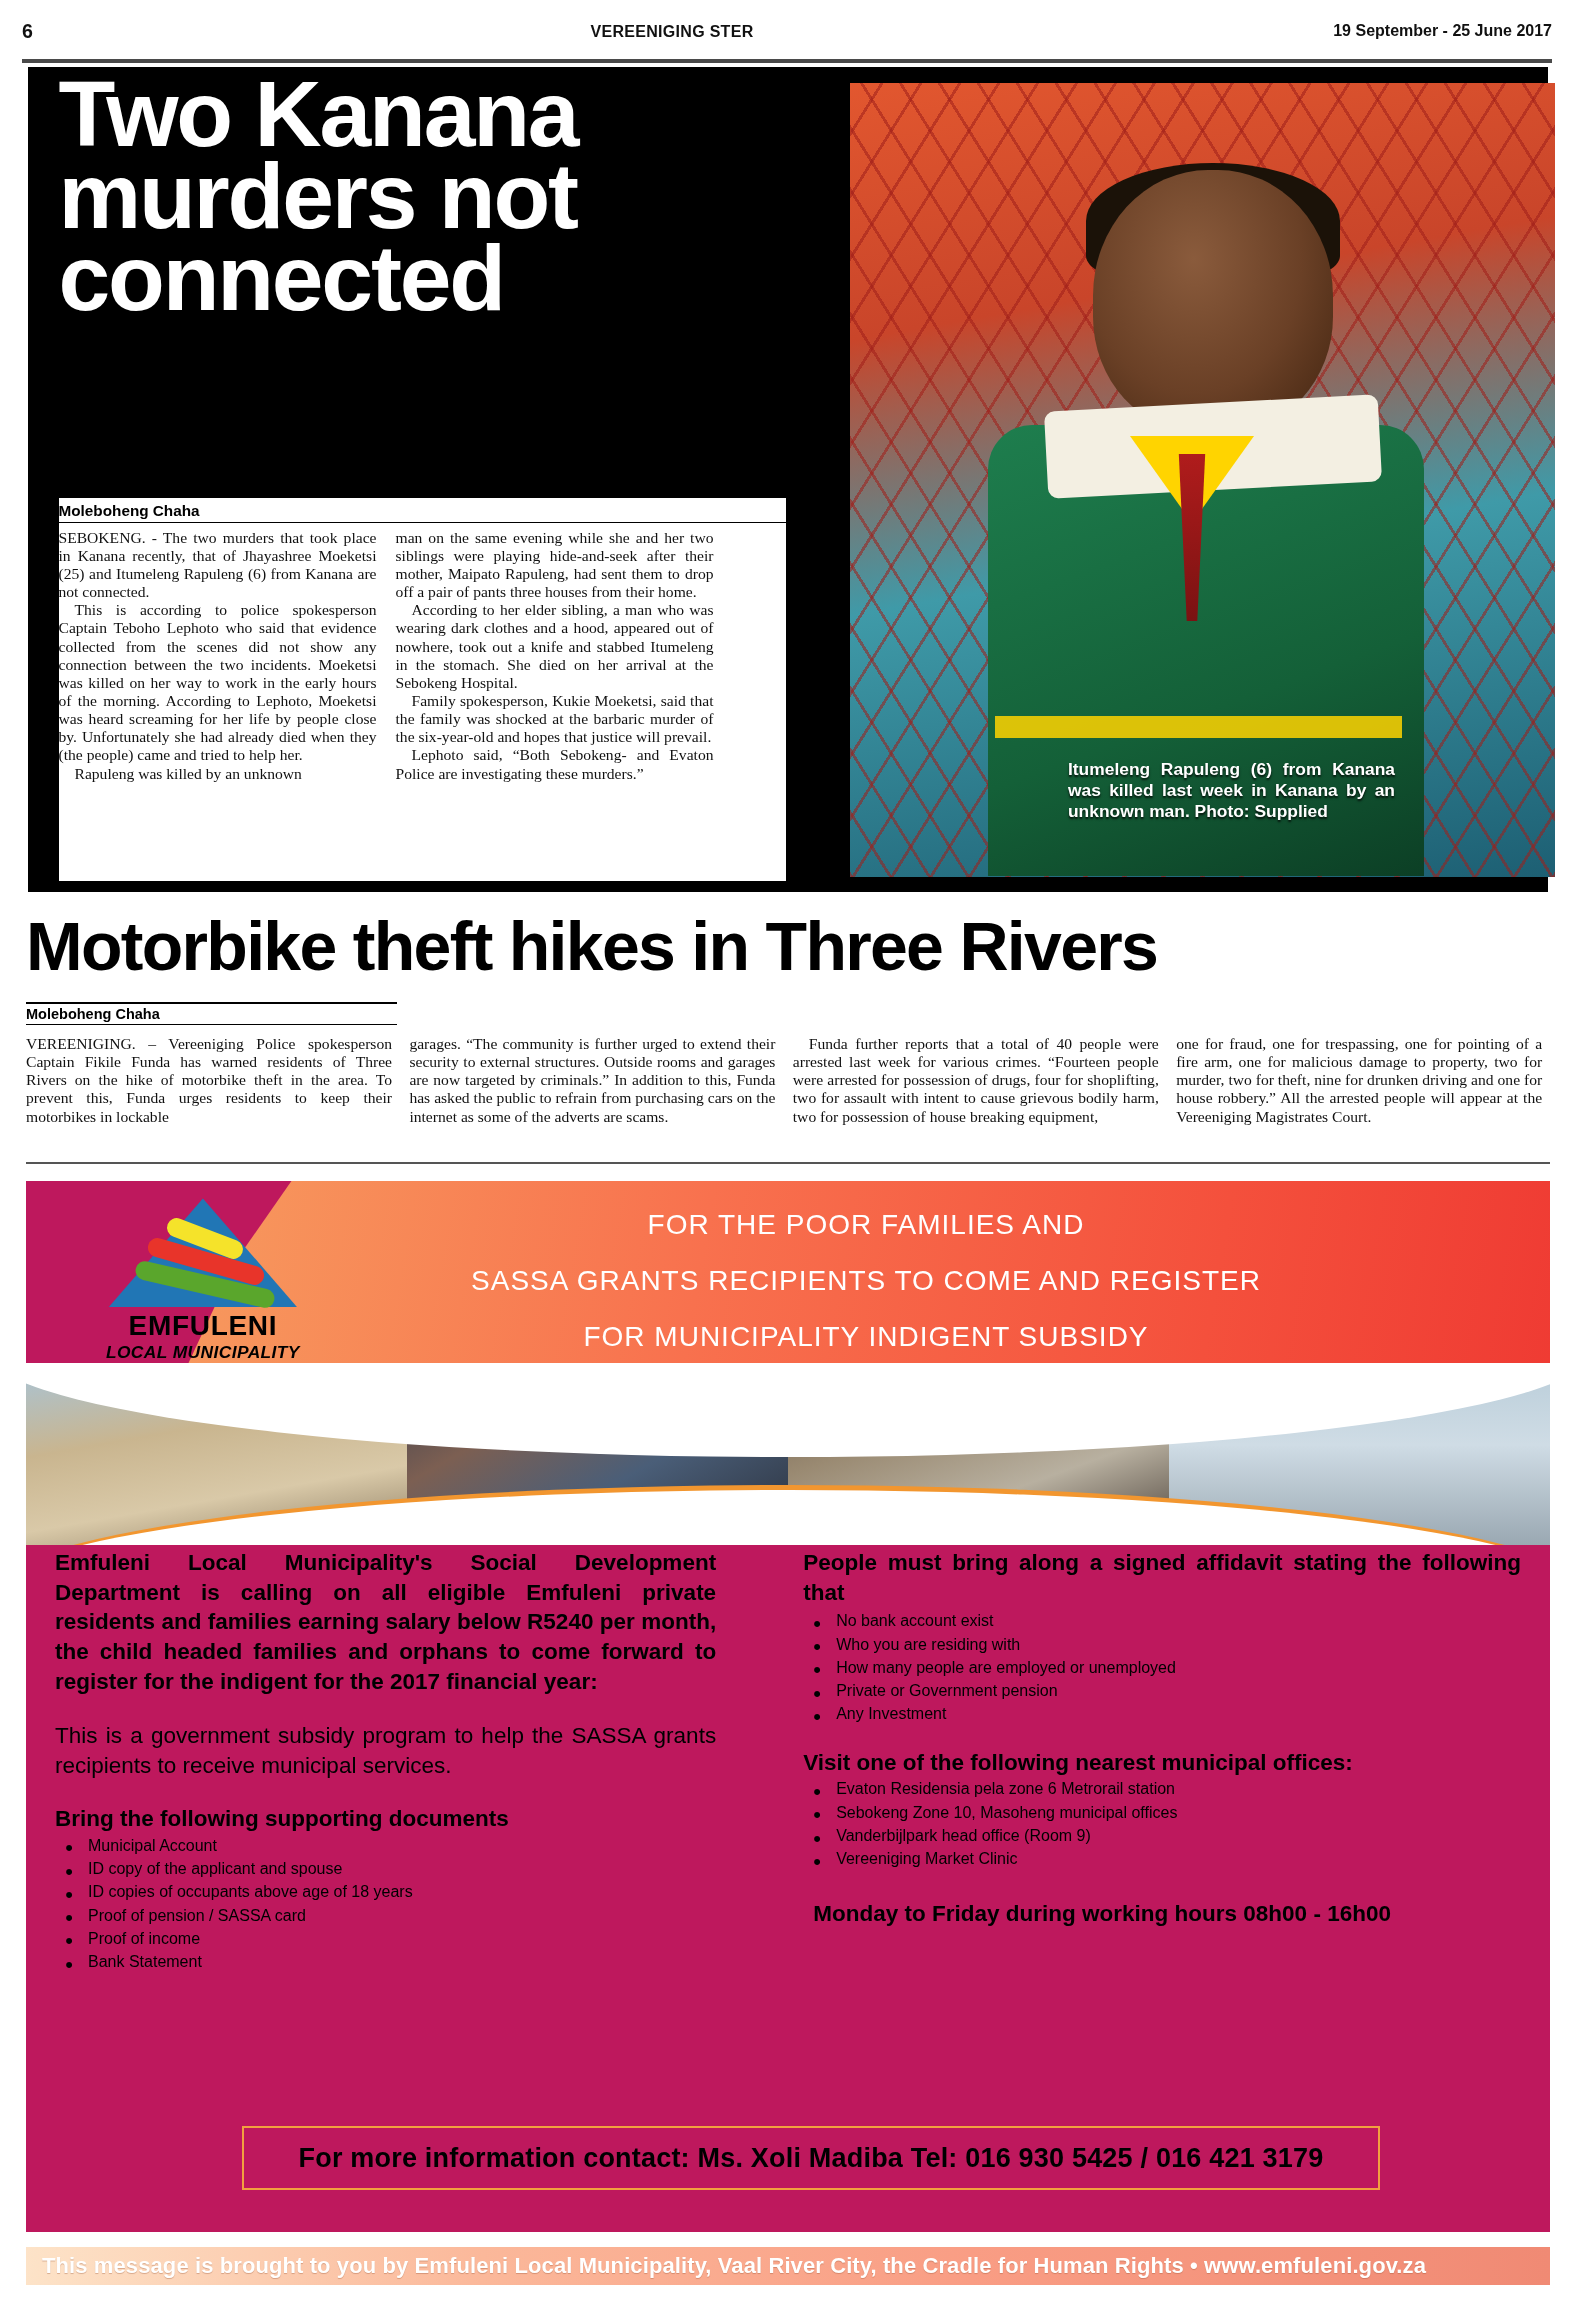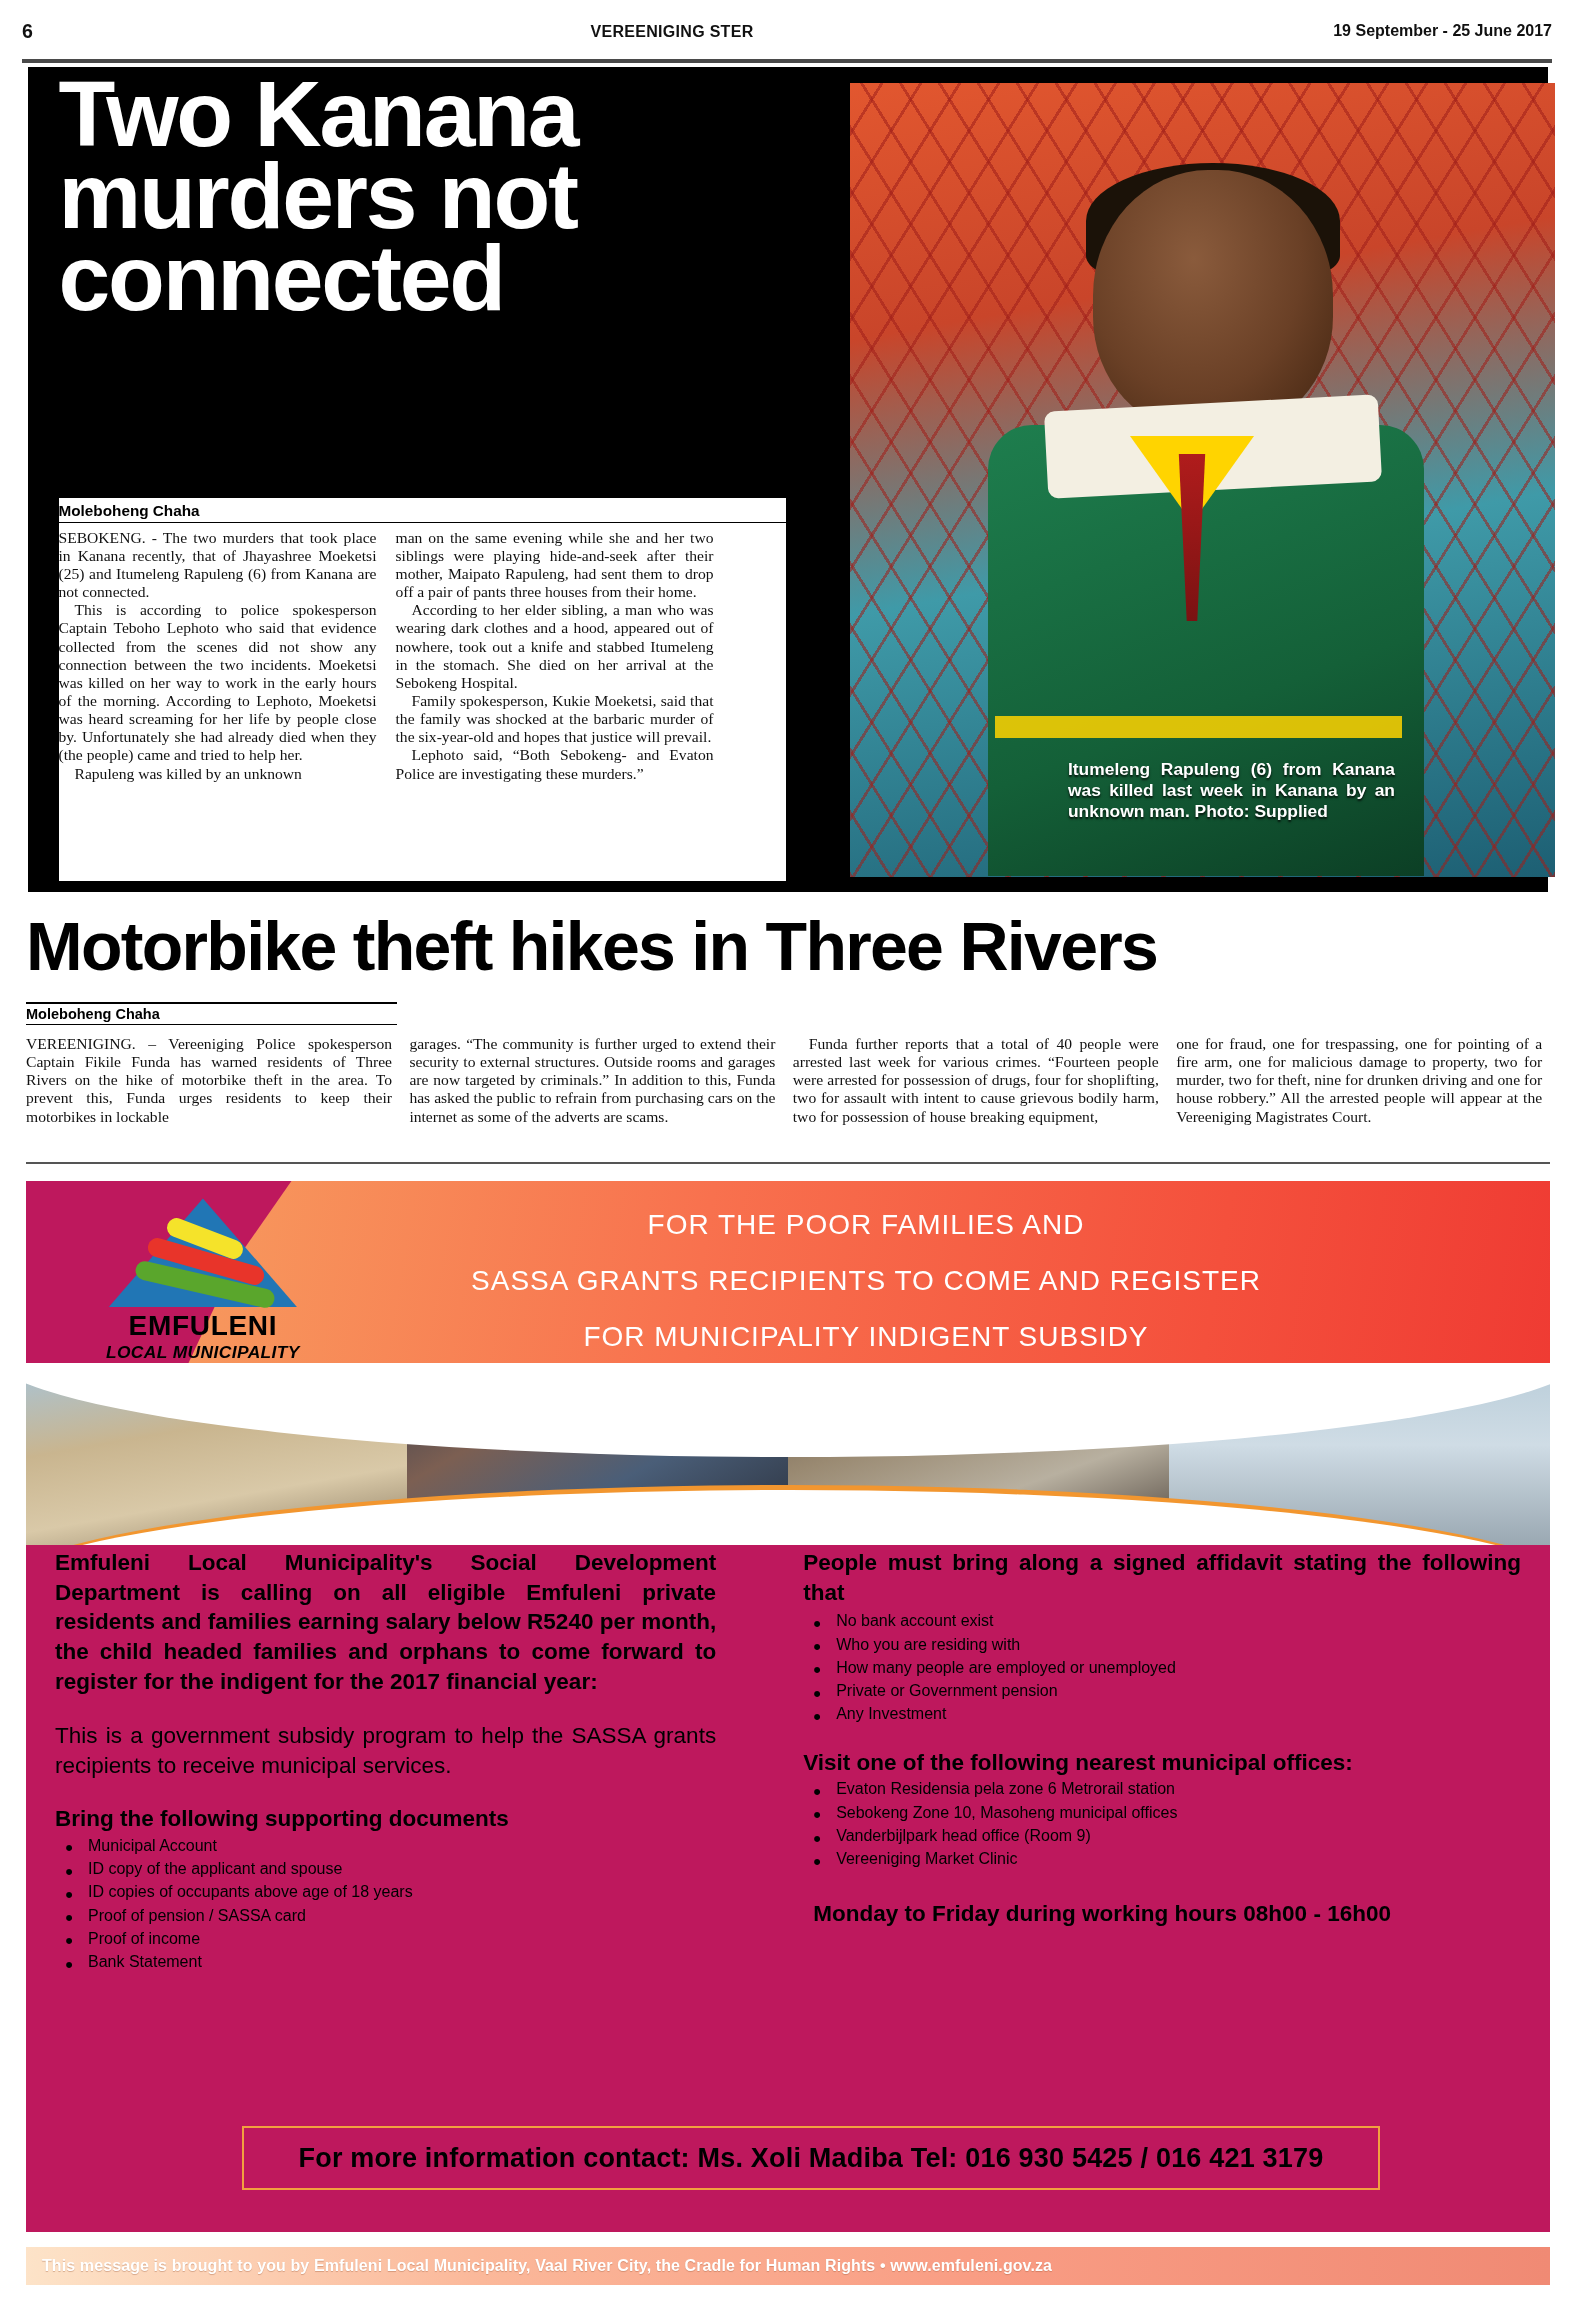"This message is brought to" .footer-text { font-size: 16px -> 22px }
